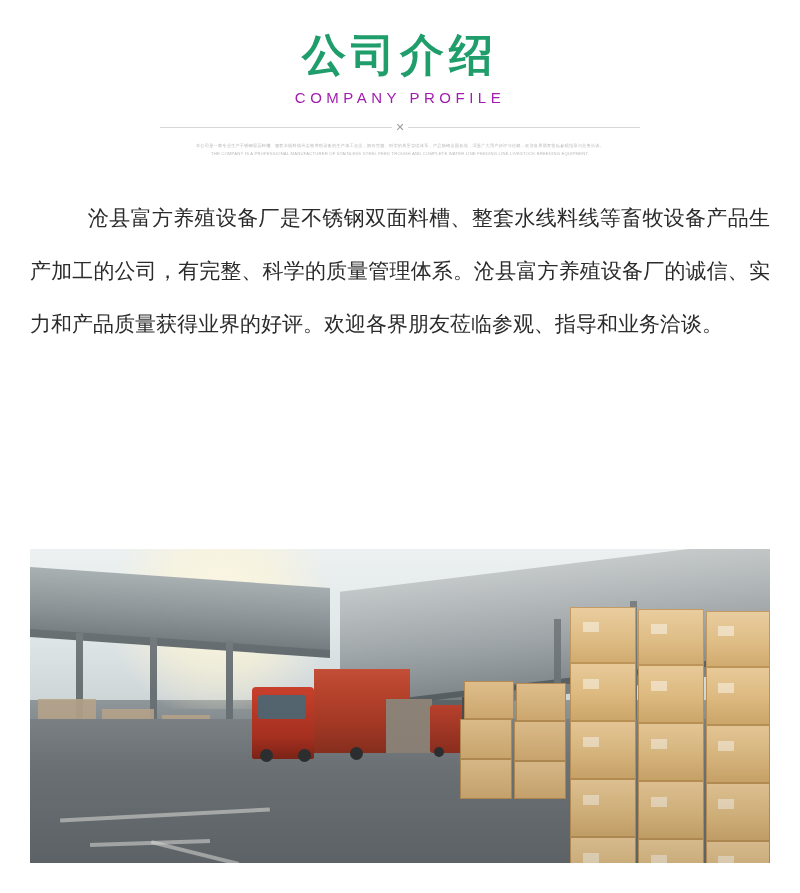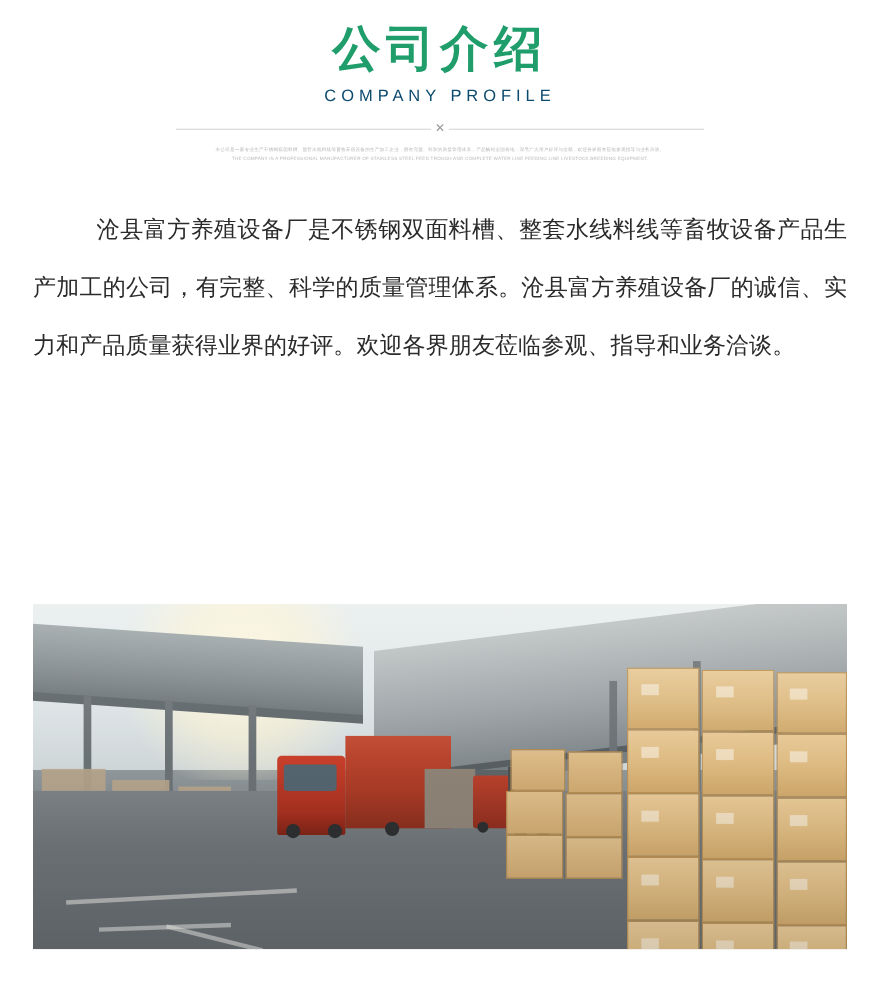"公司介绍" .header { padding-top: 20px -> 30px }
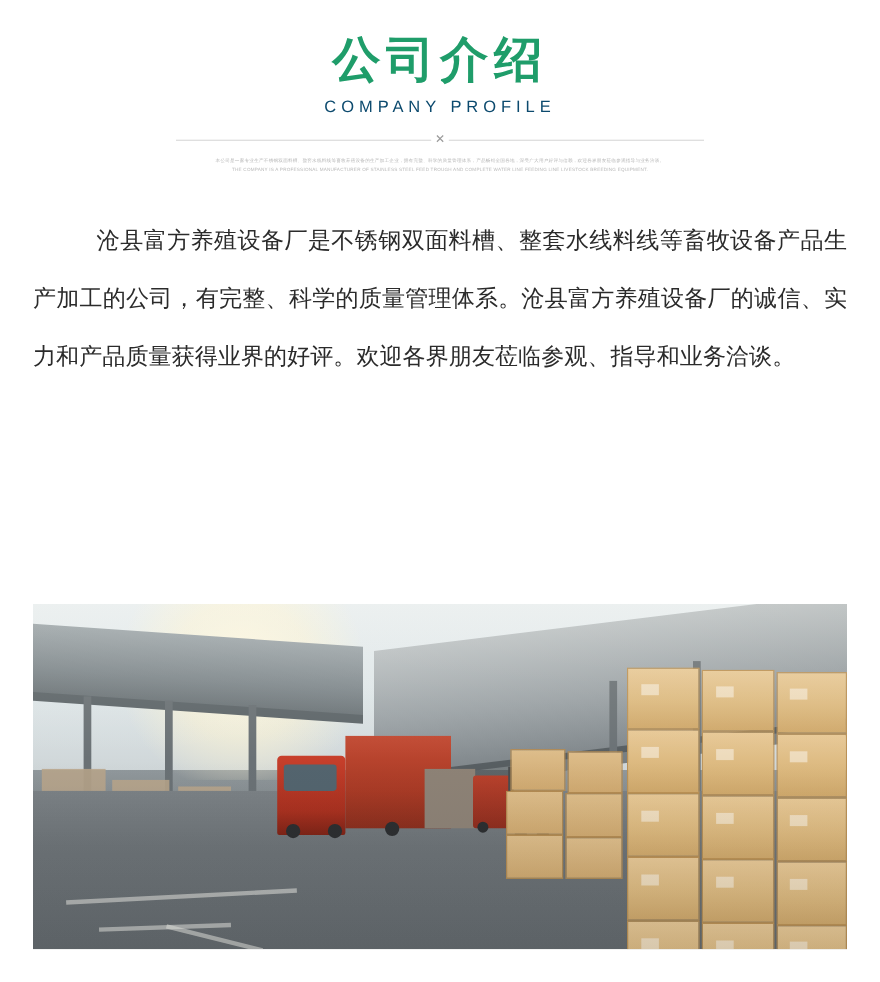"COMPANY PROFILE" .header-subtitle { color: #0c4a6e -> #a21caf }
